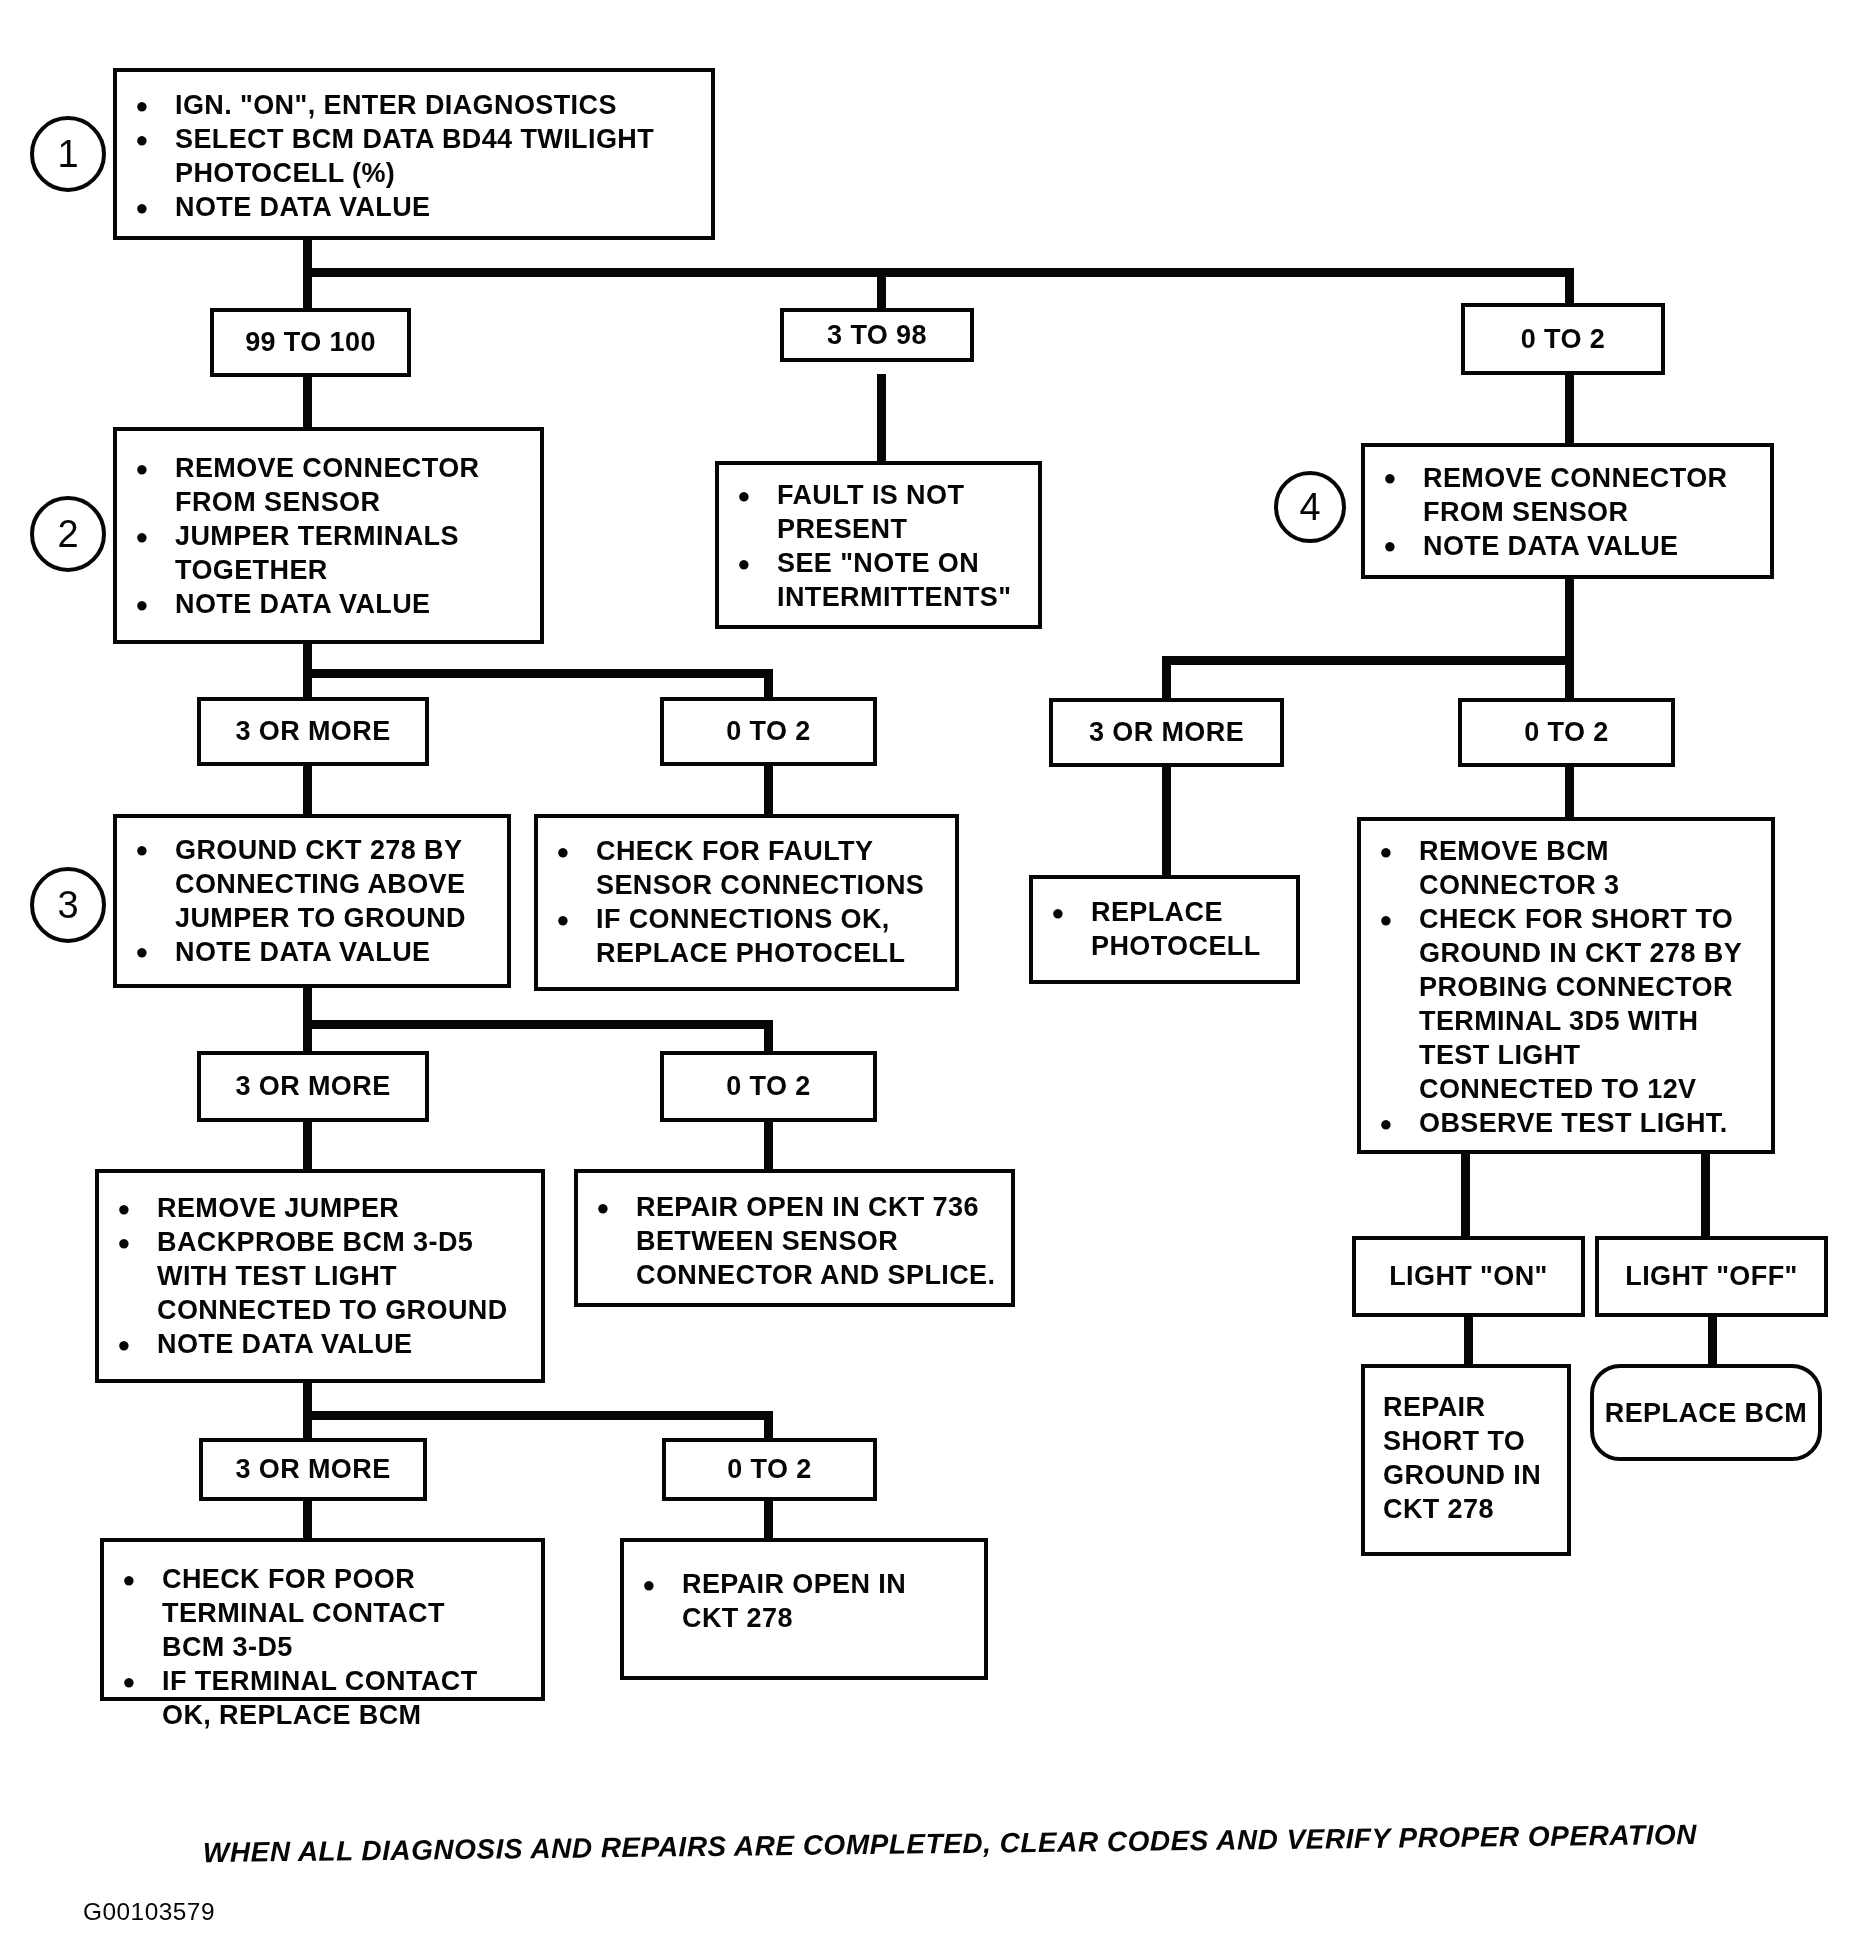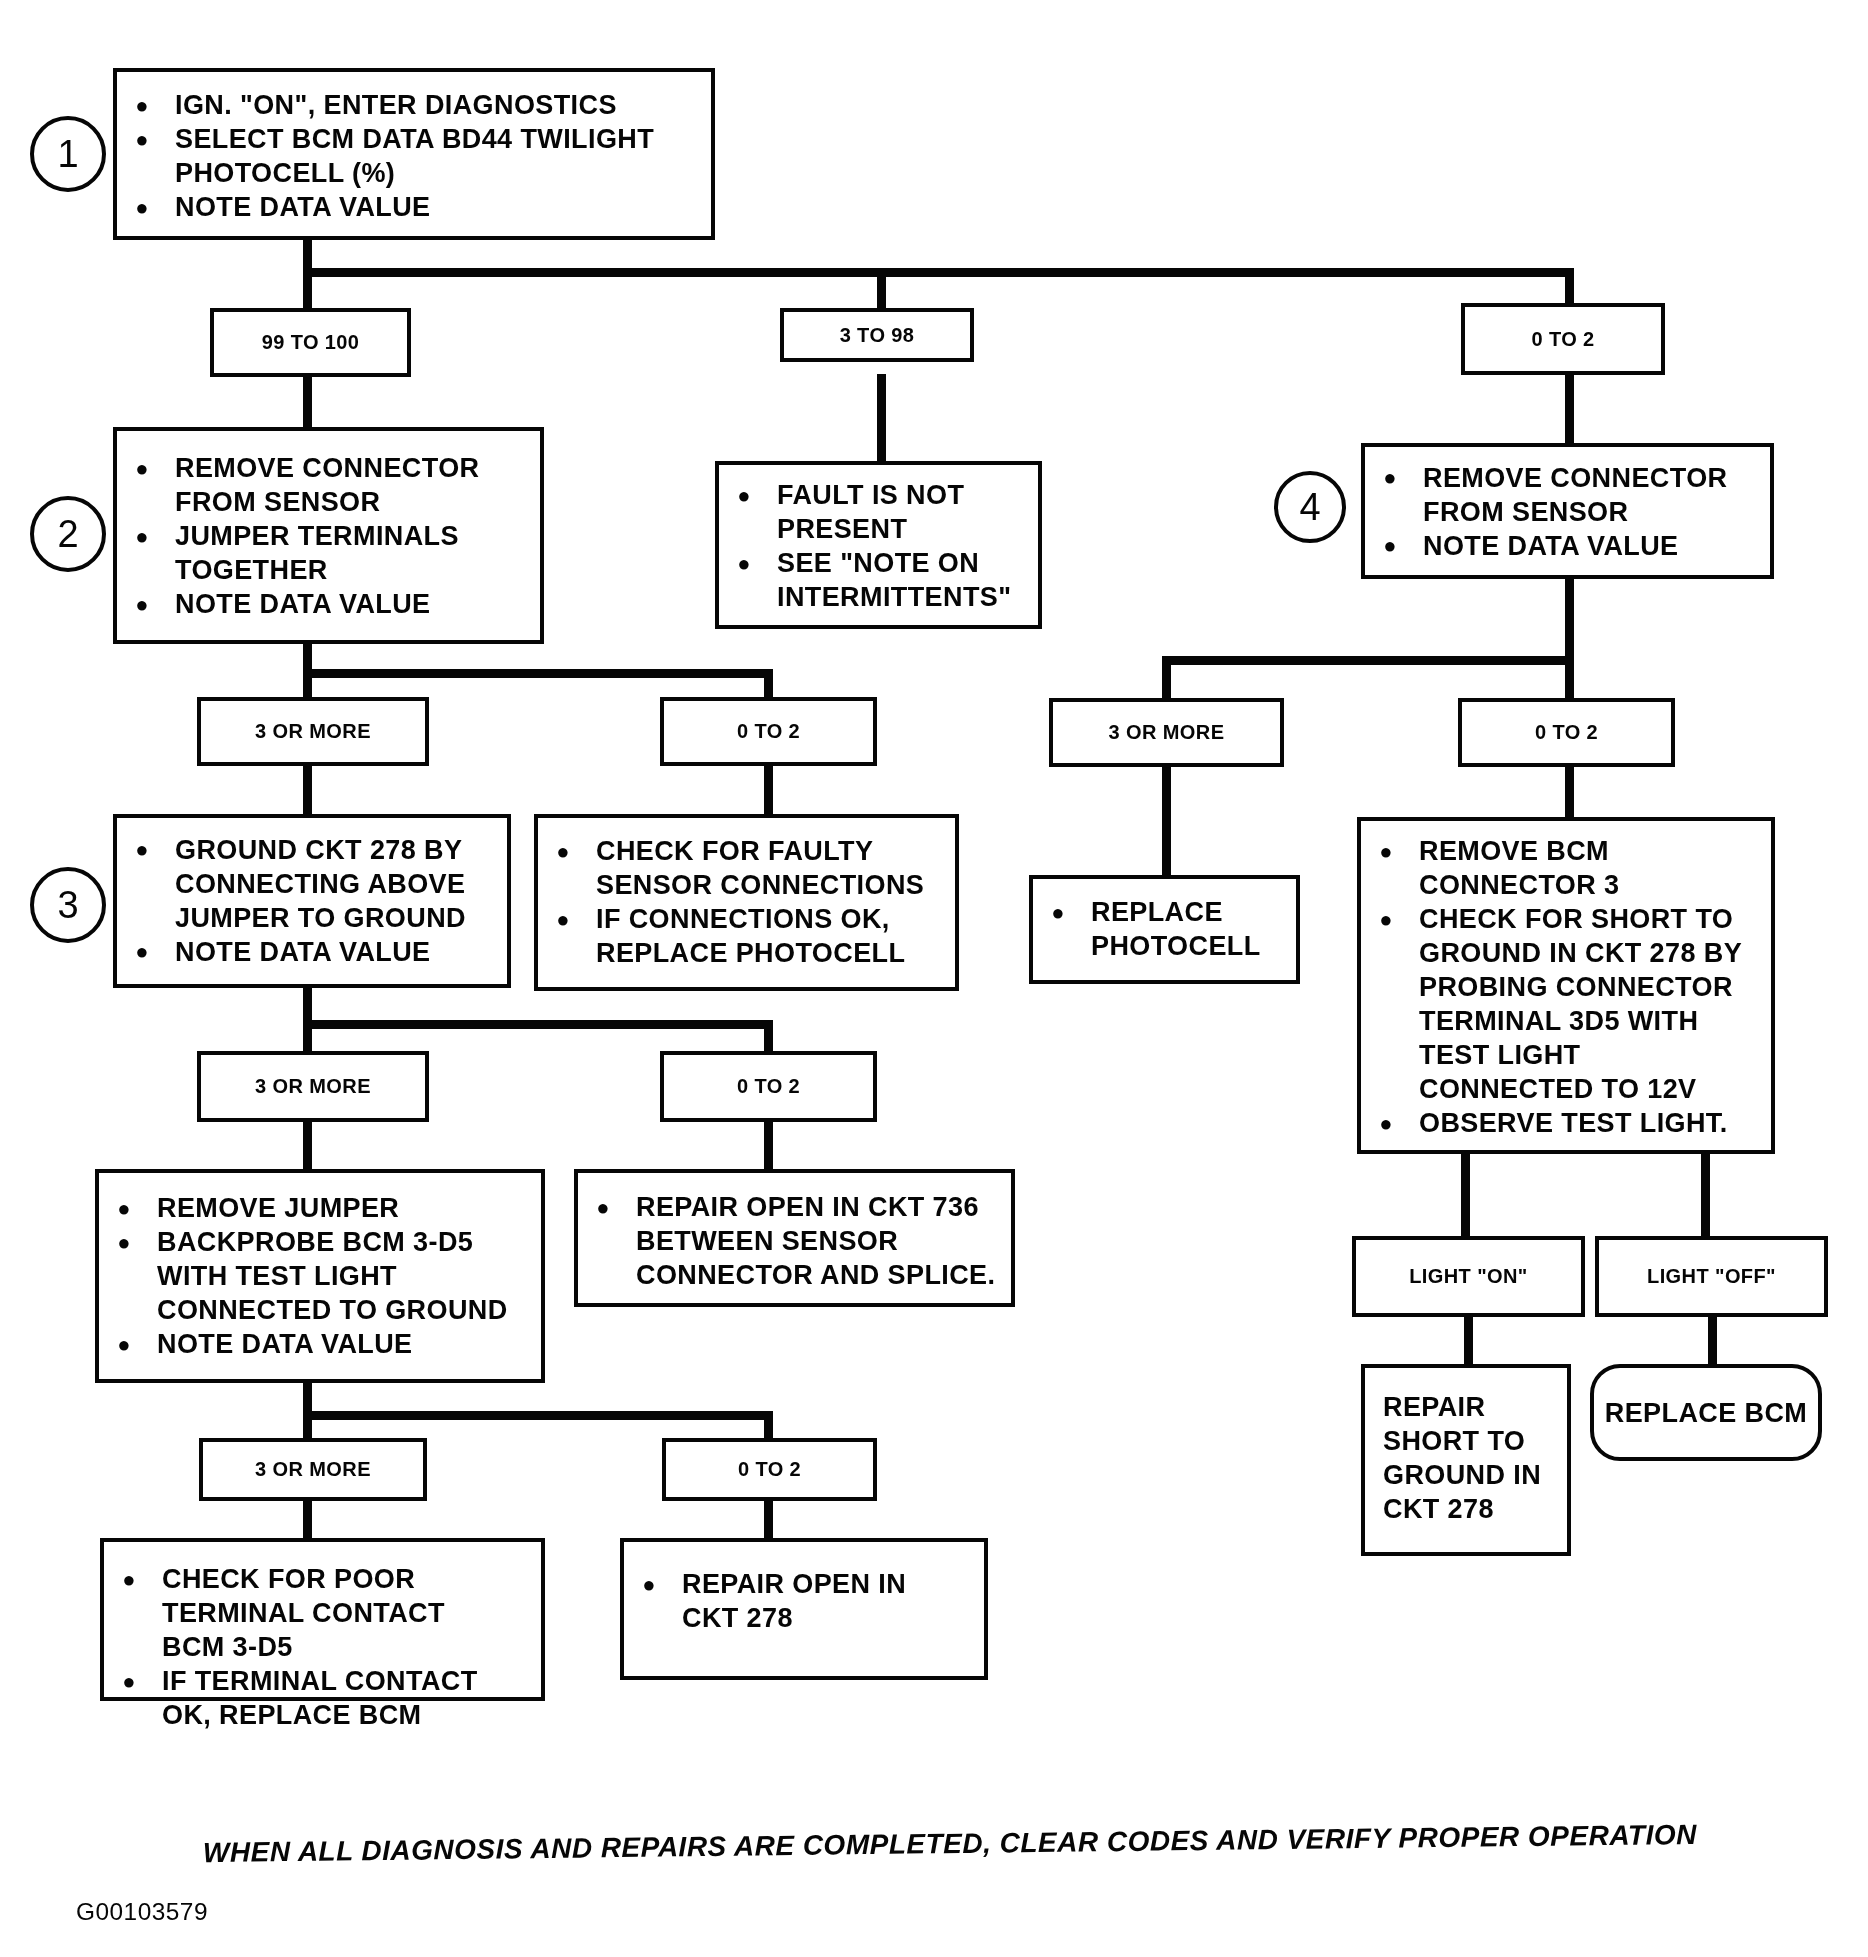"99 TO 100" .lbl { font-size: 20px -> 27px }
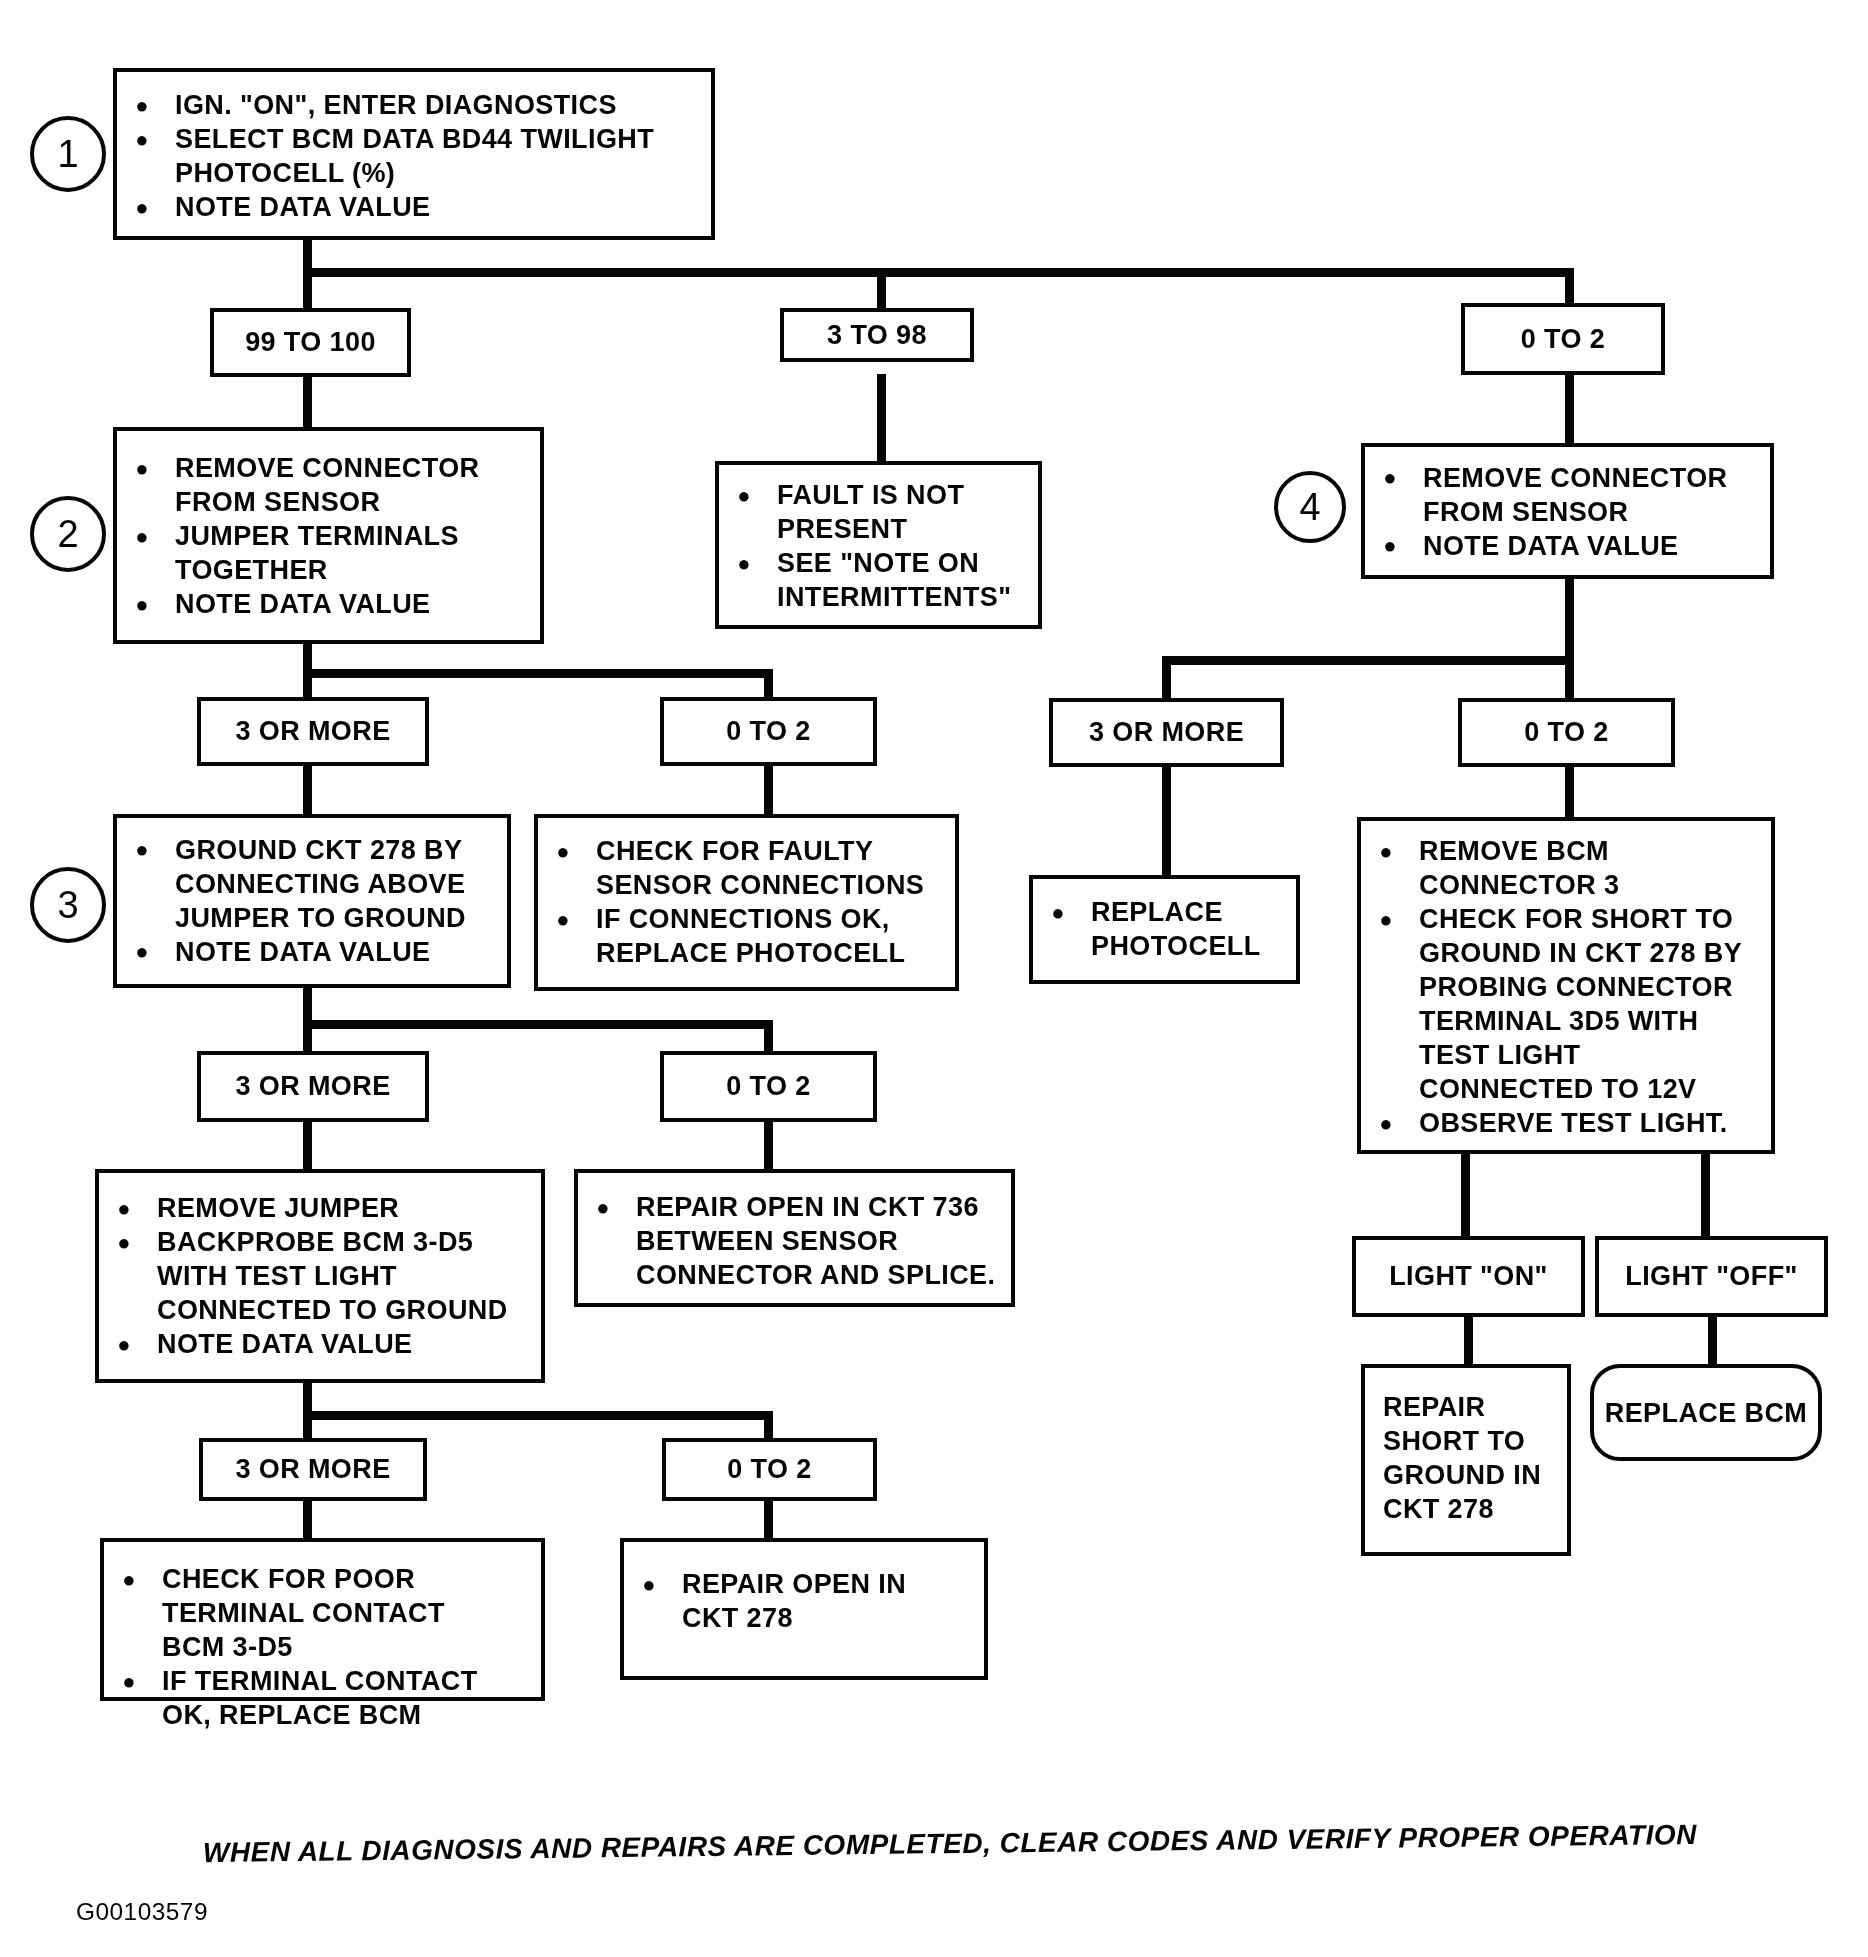"G00103579" #figid { left: 76px -> 83px }
